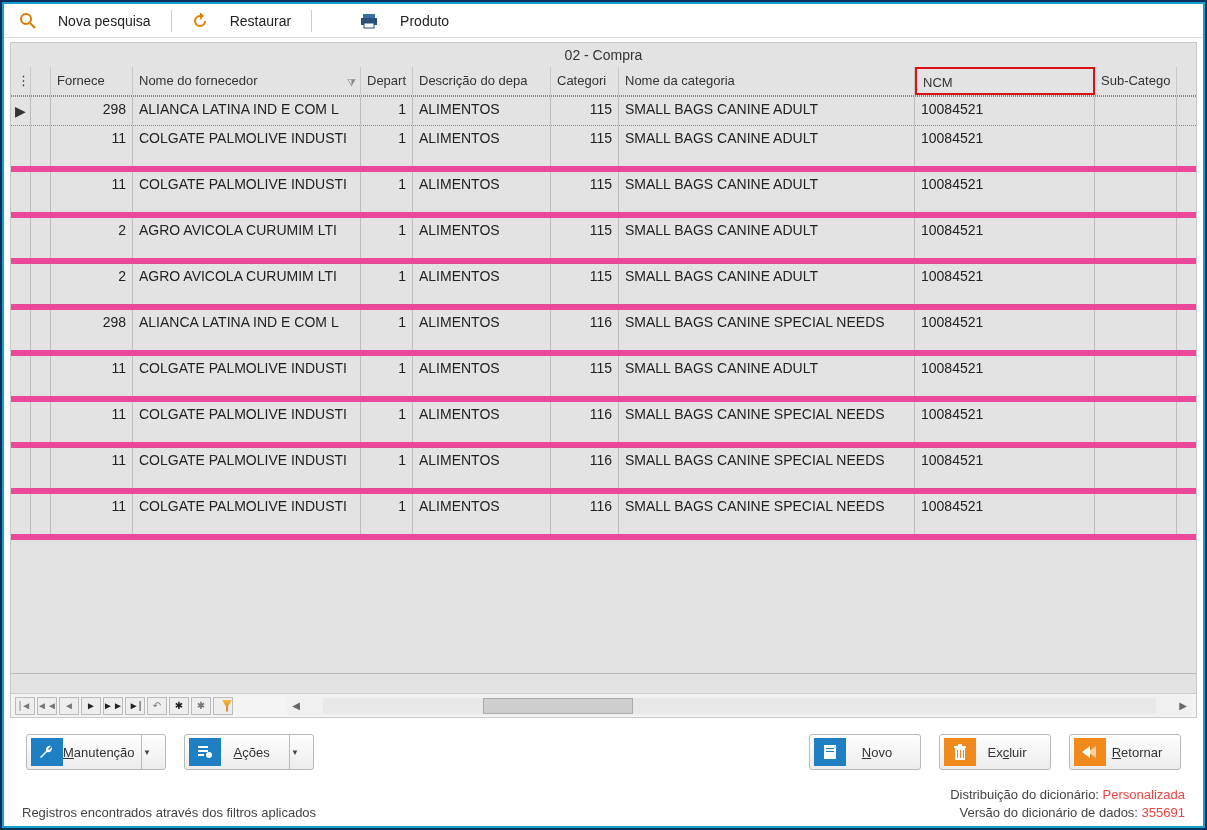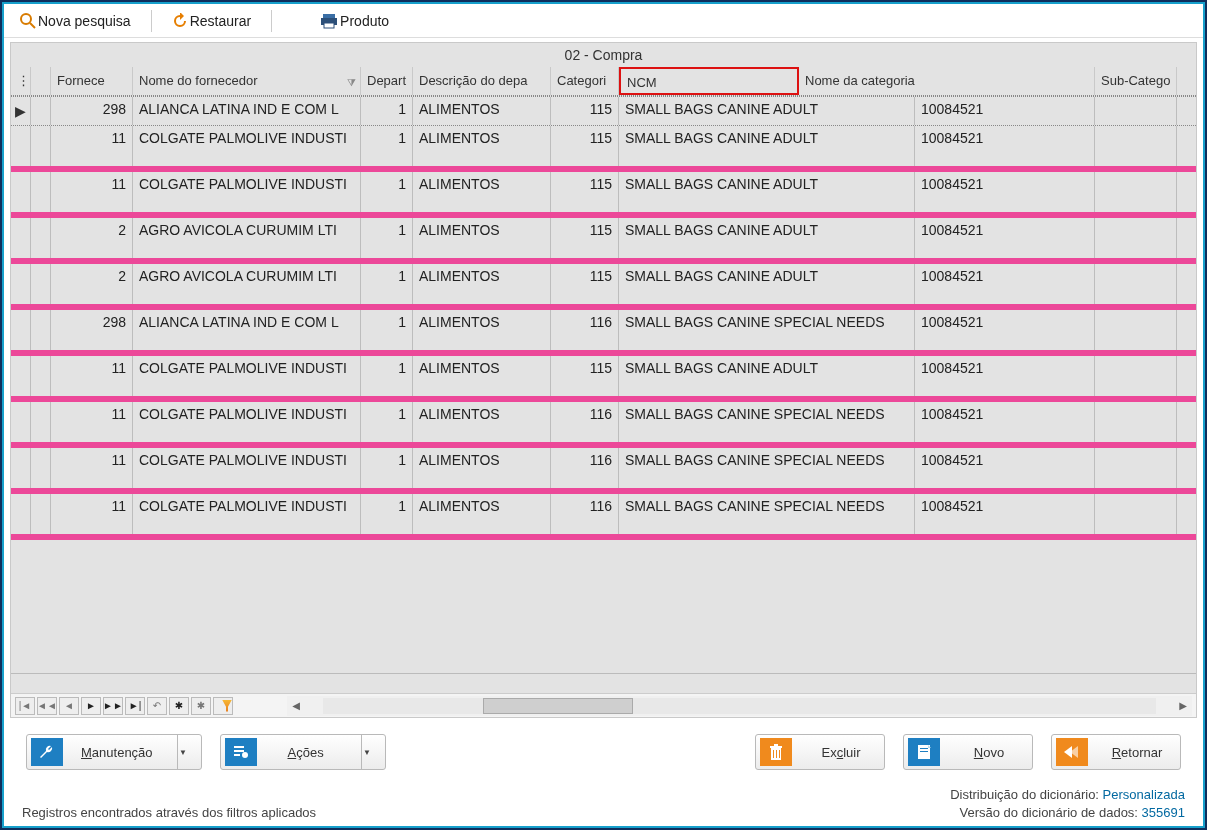"Nova pesquisa" .toolbar .tbtn { gap: 2px -> 22px }
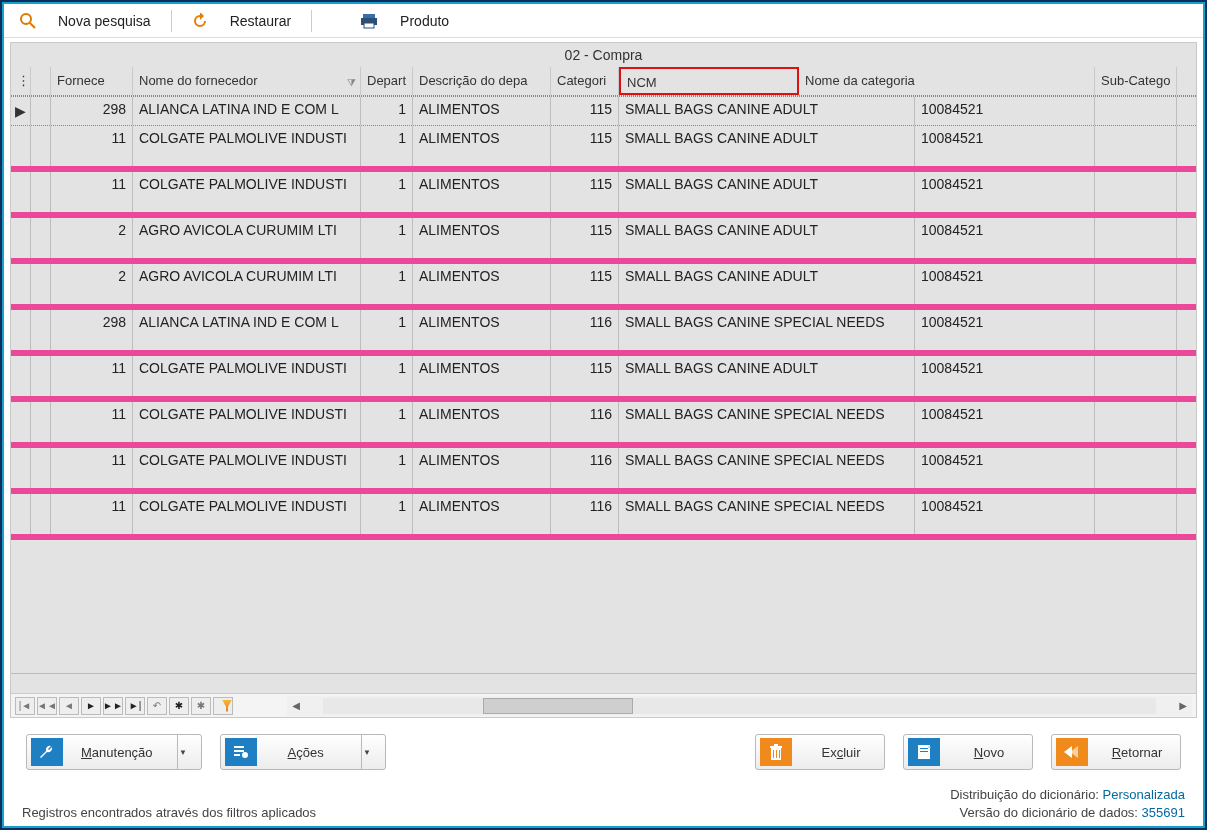"NCM" div.hcell { order: before "Nome da categoria" -> after "Nome da categoria" }
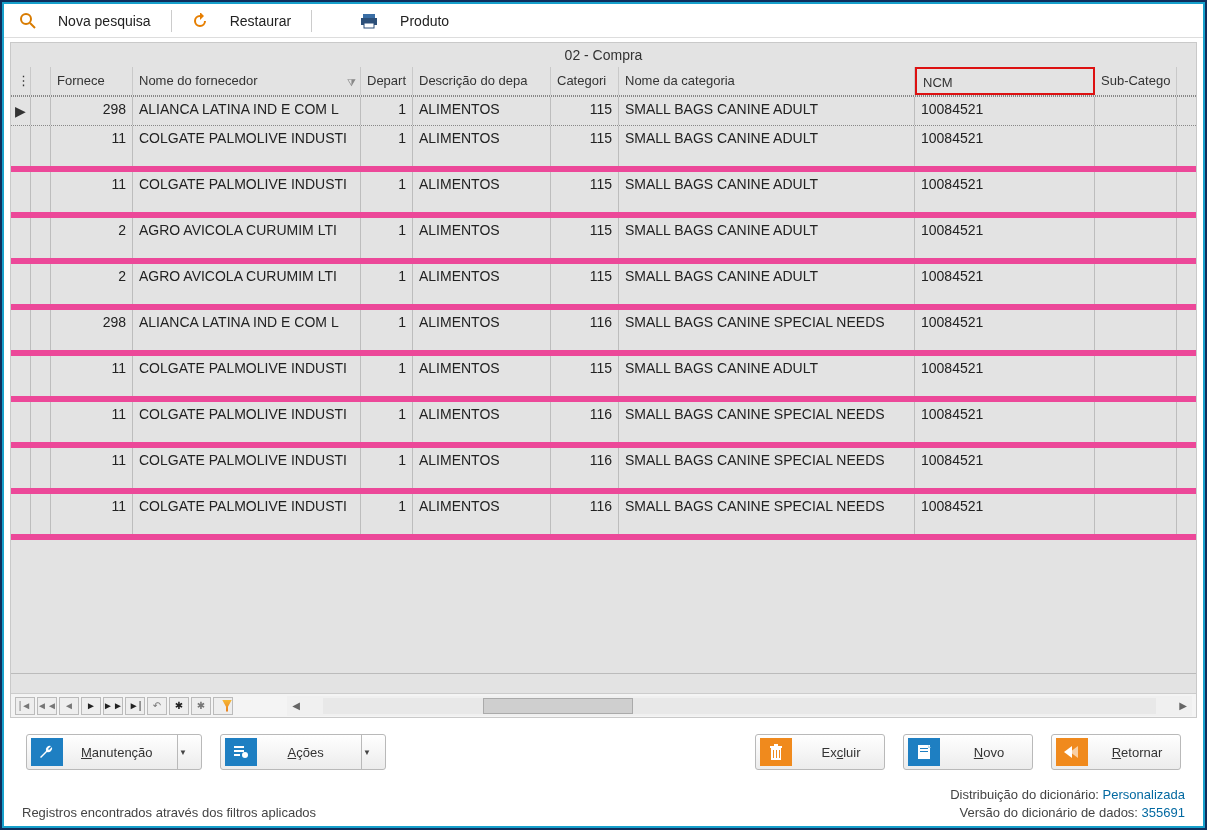"Manutenção" .bigbtn { gap: 18px -> 0 }
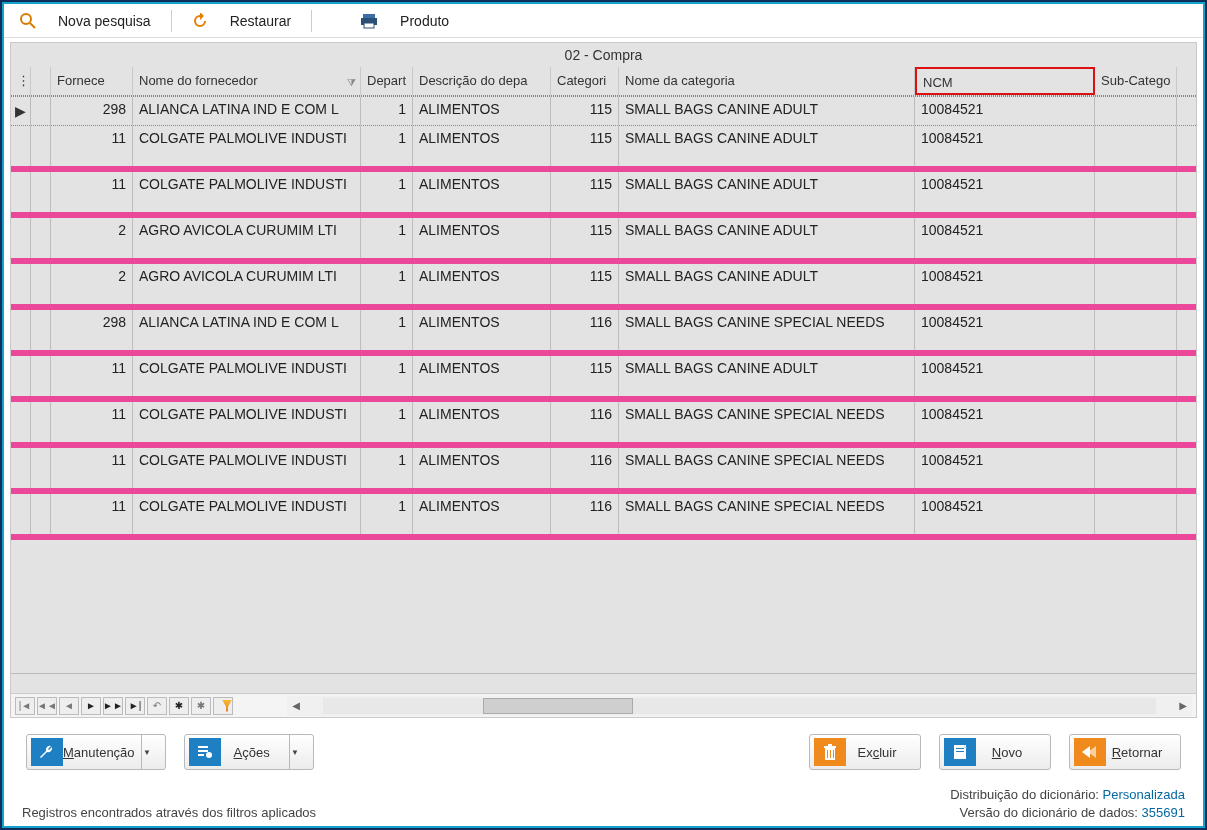"Excluir" div.bigbtn { order: before "Novo" -> after "Novo" }
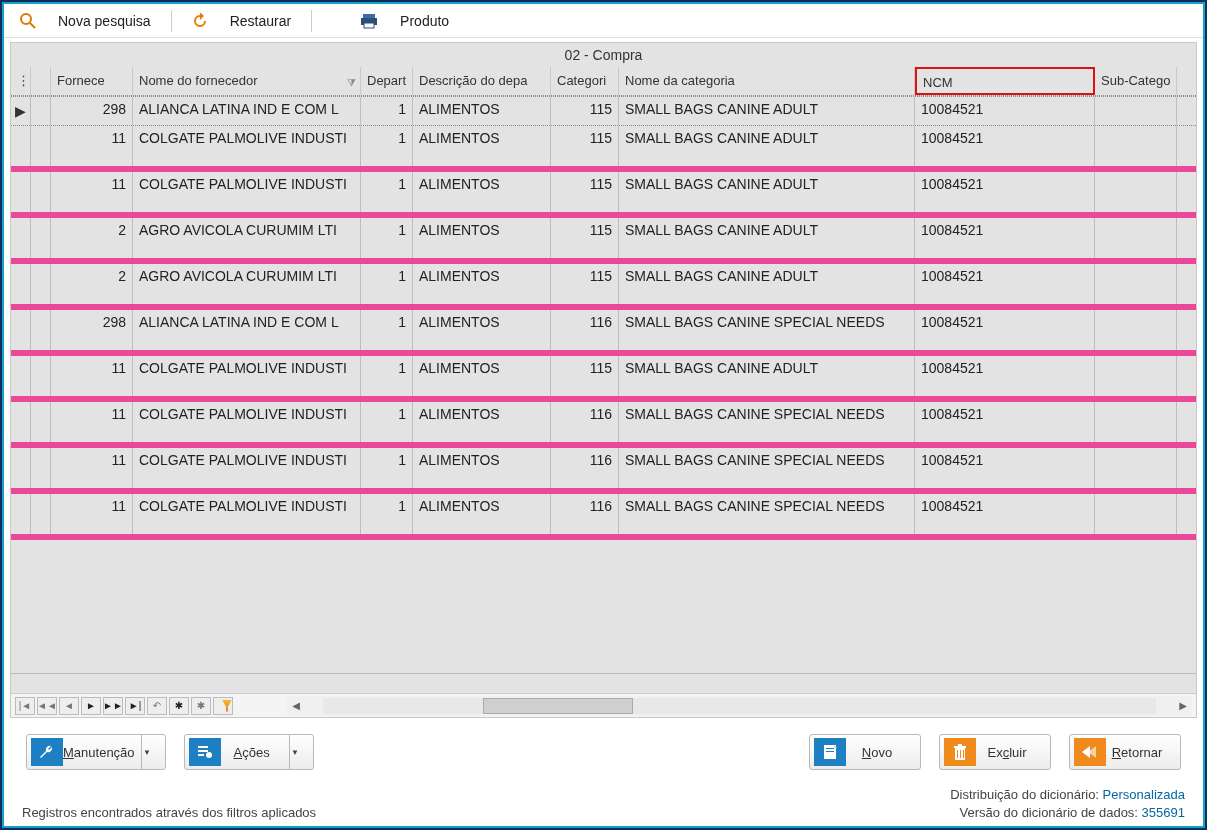"Personalizada" .status a { color: #0369a1 -> #ef4444 }
